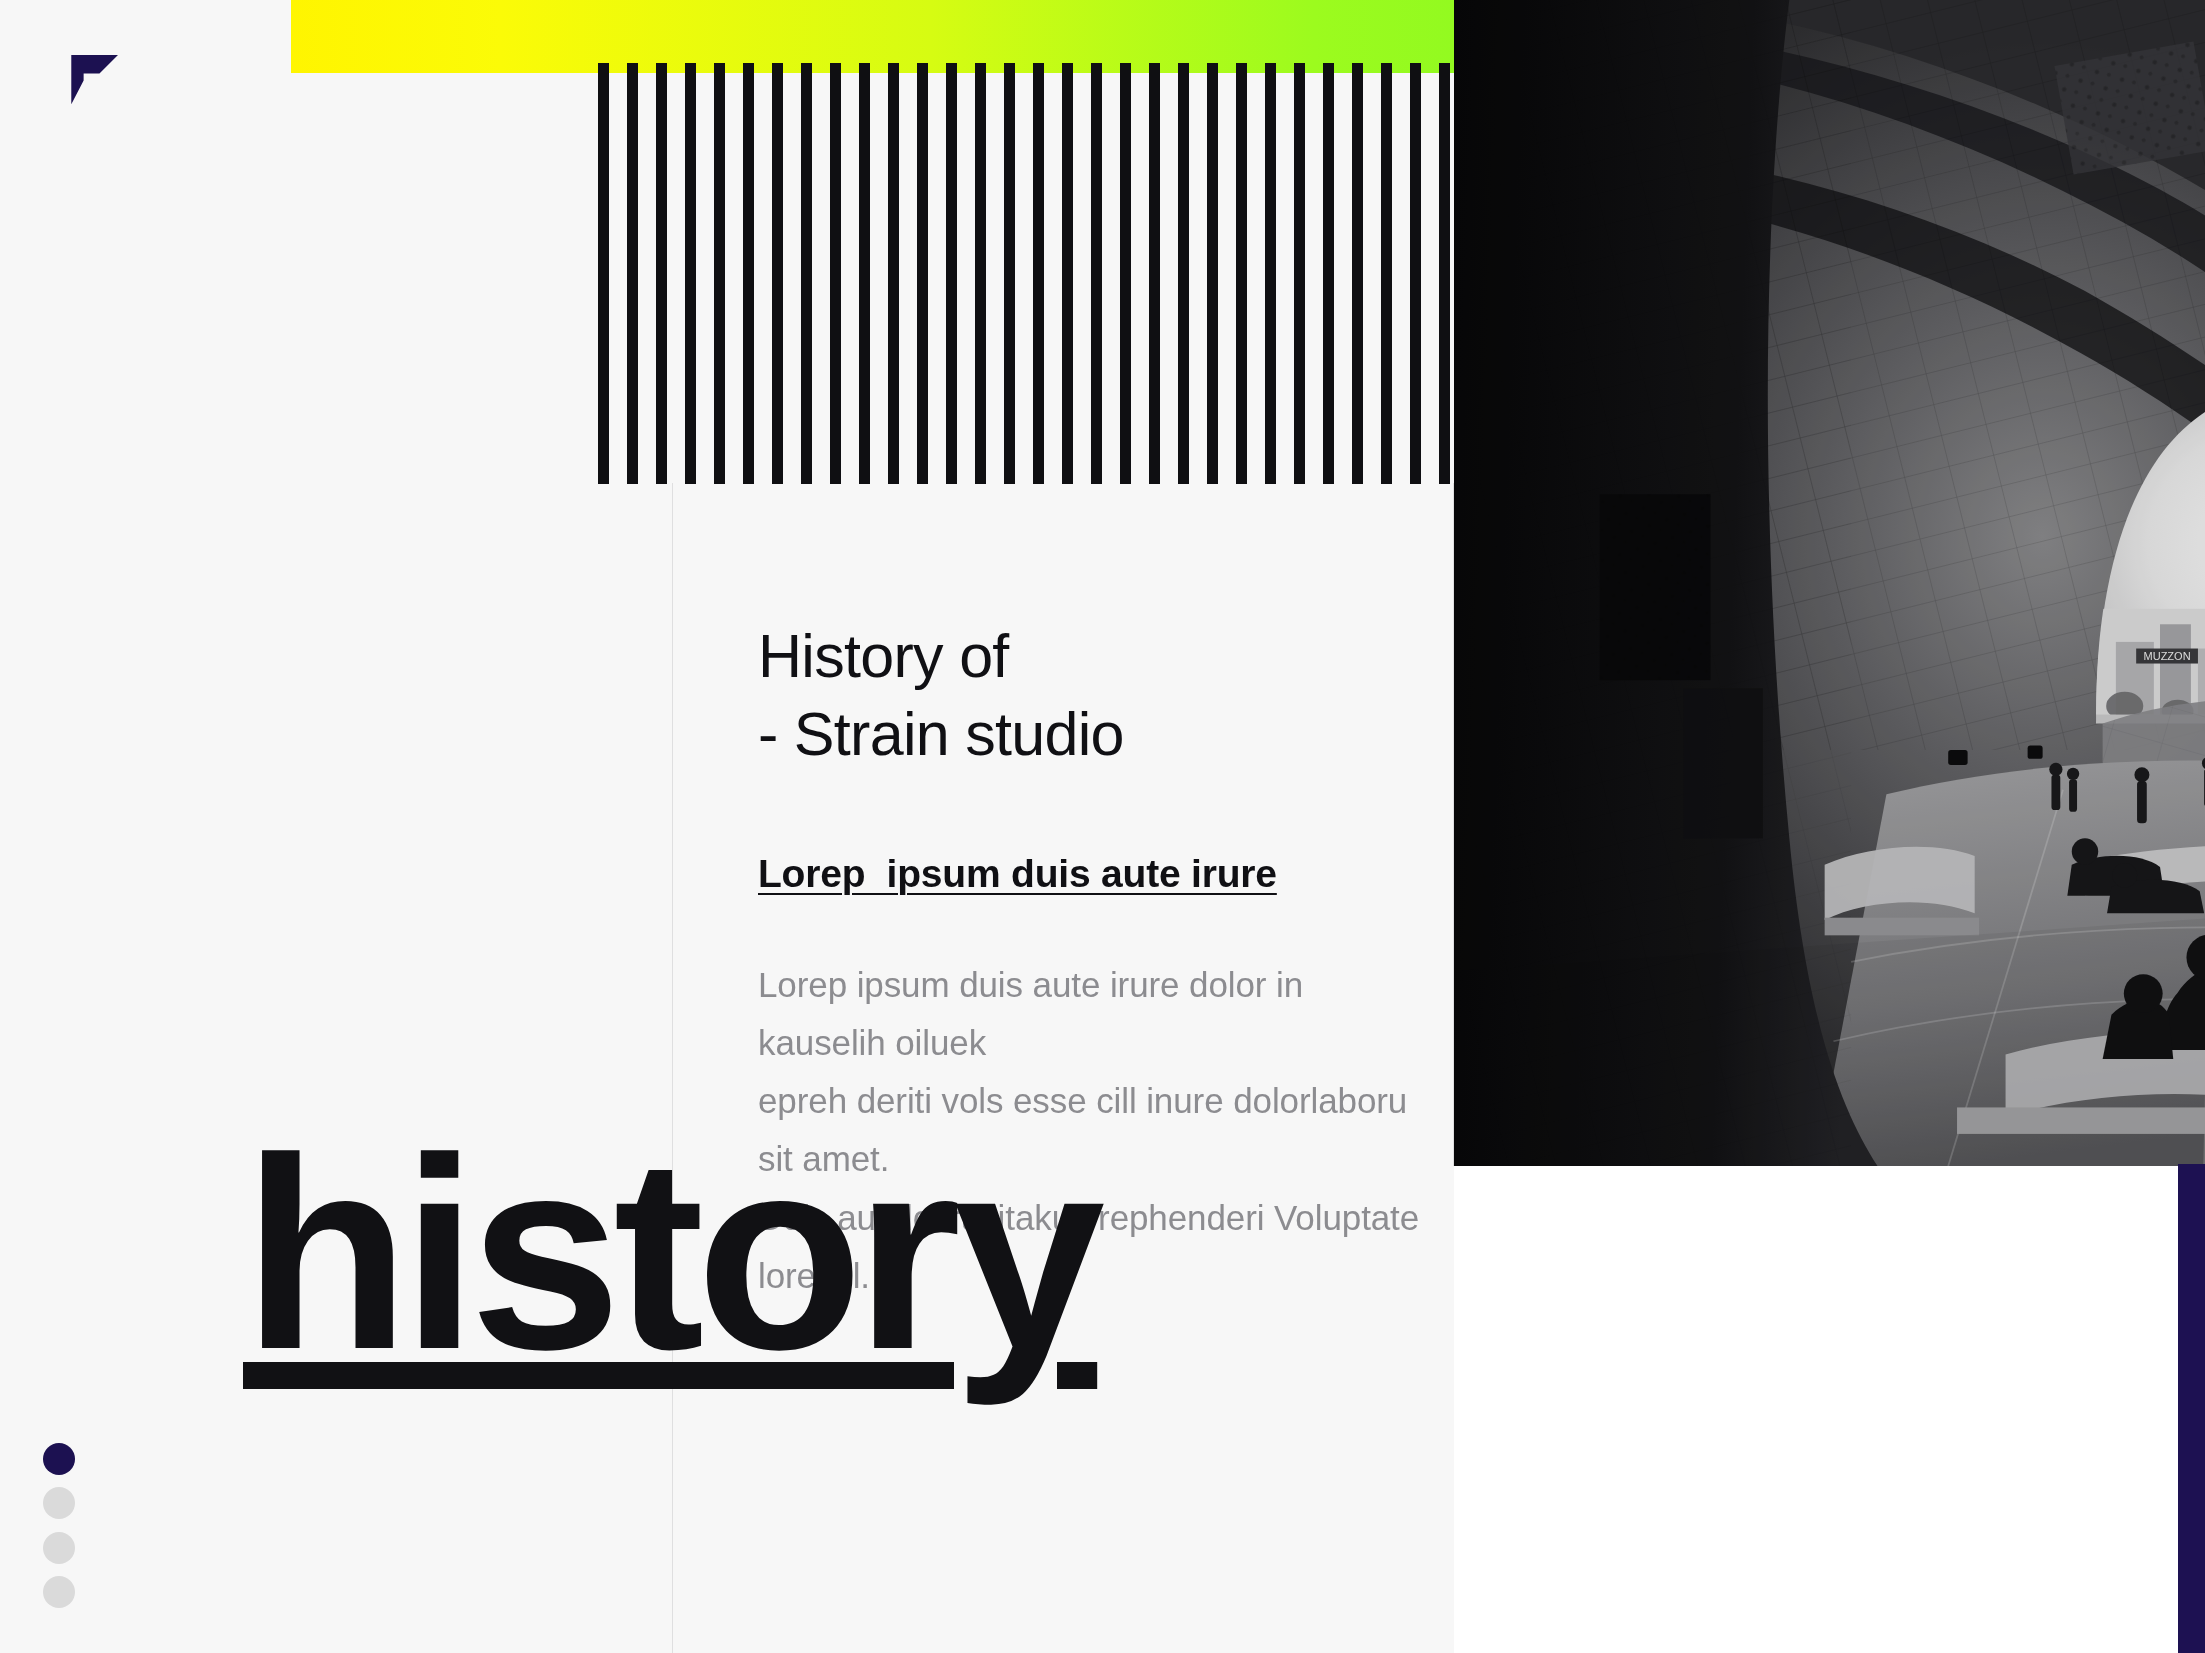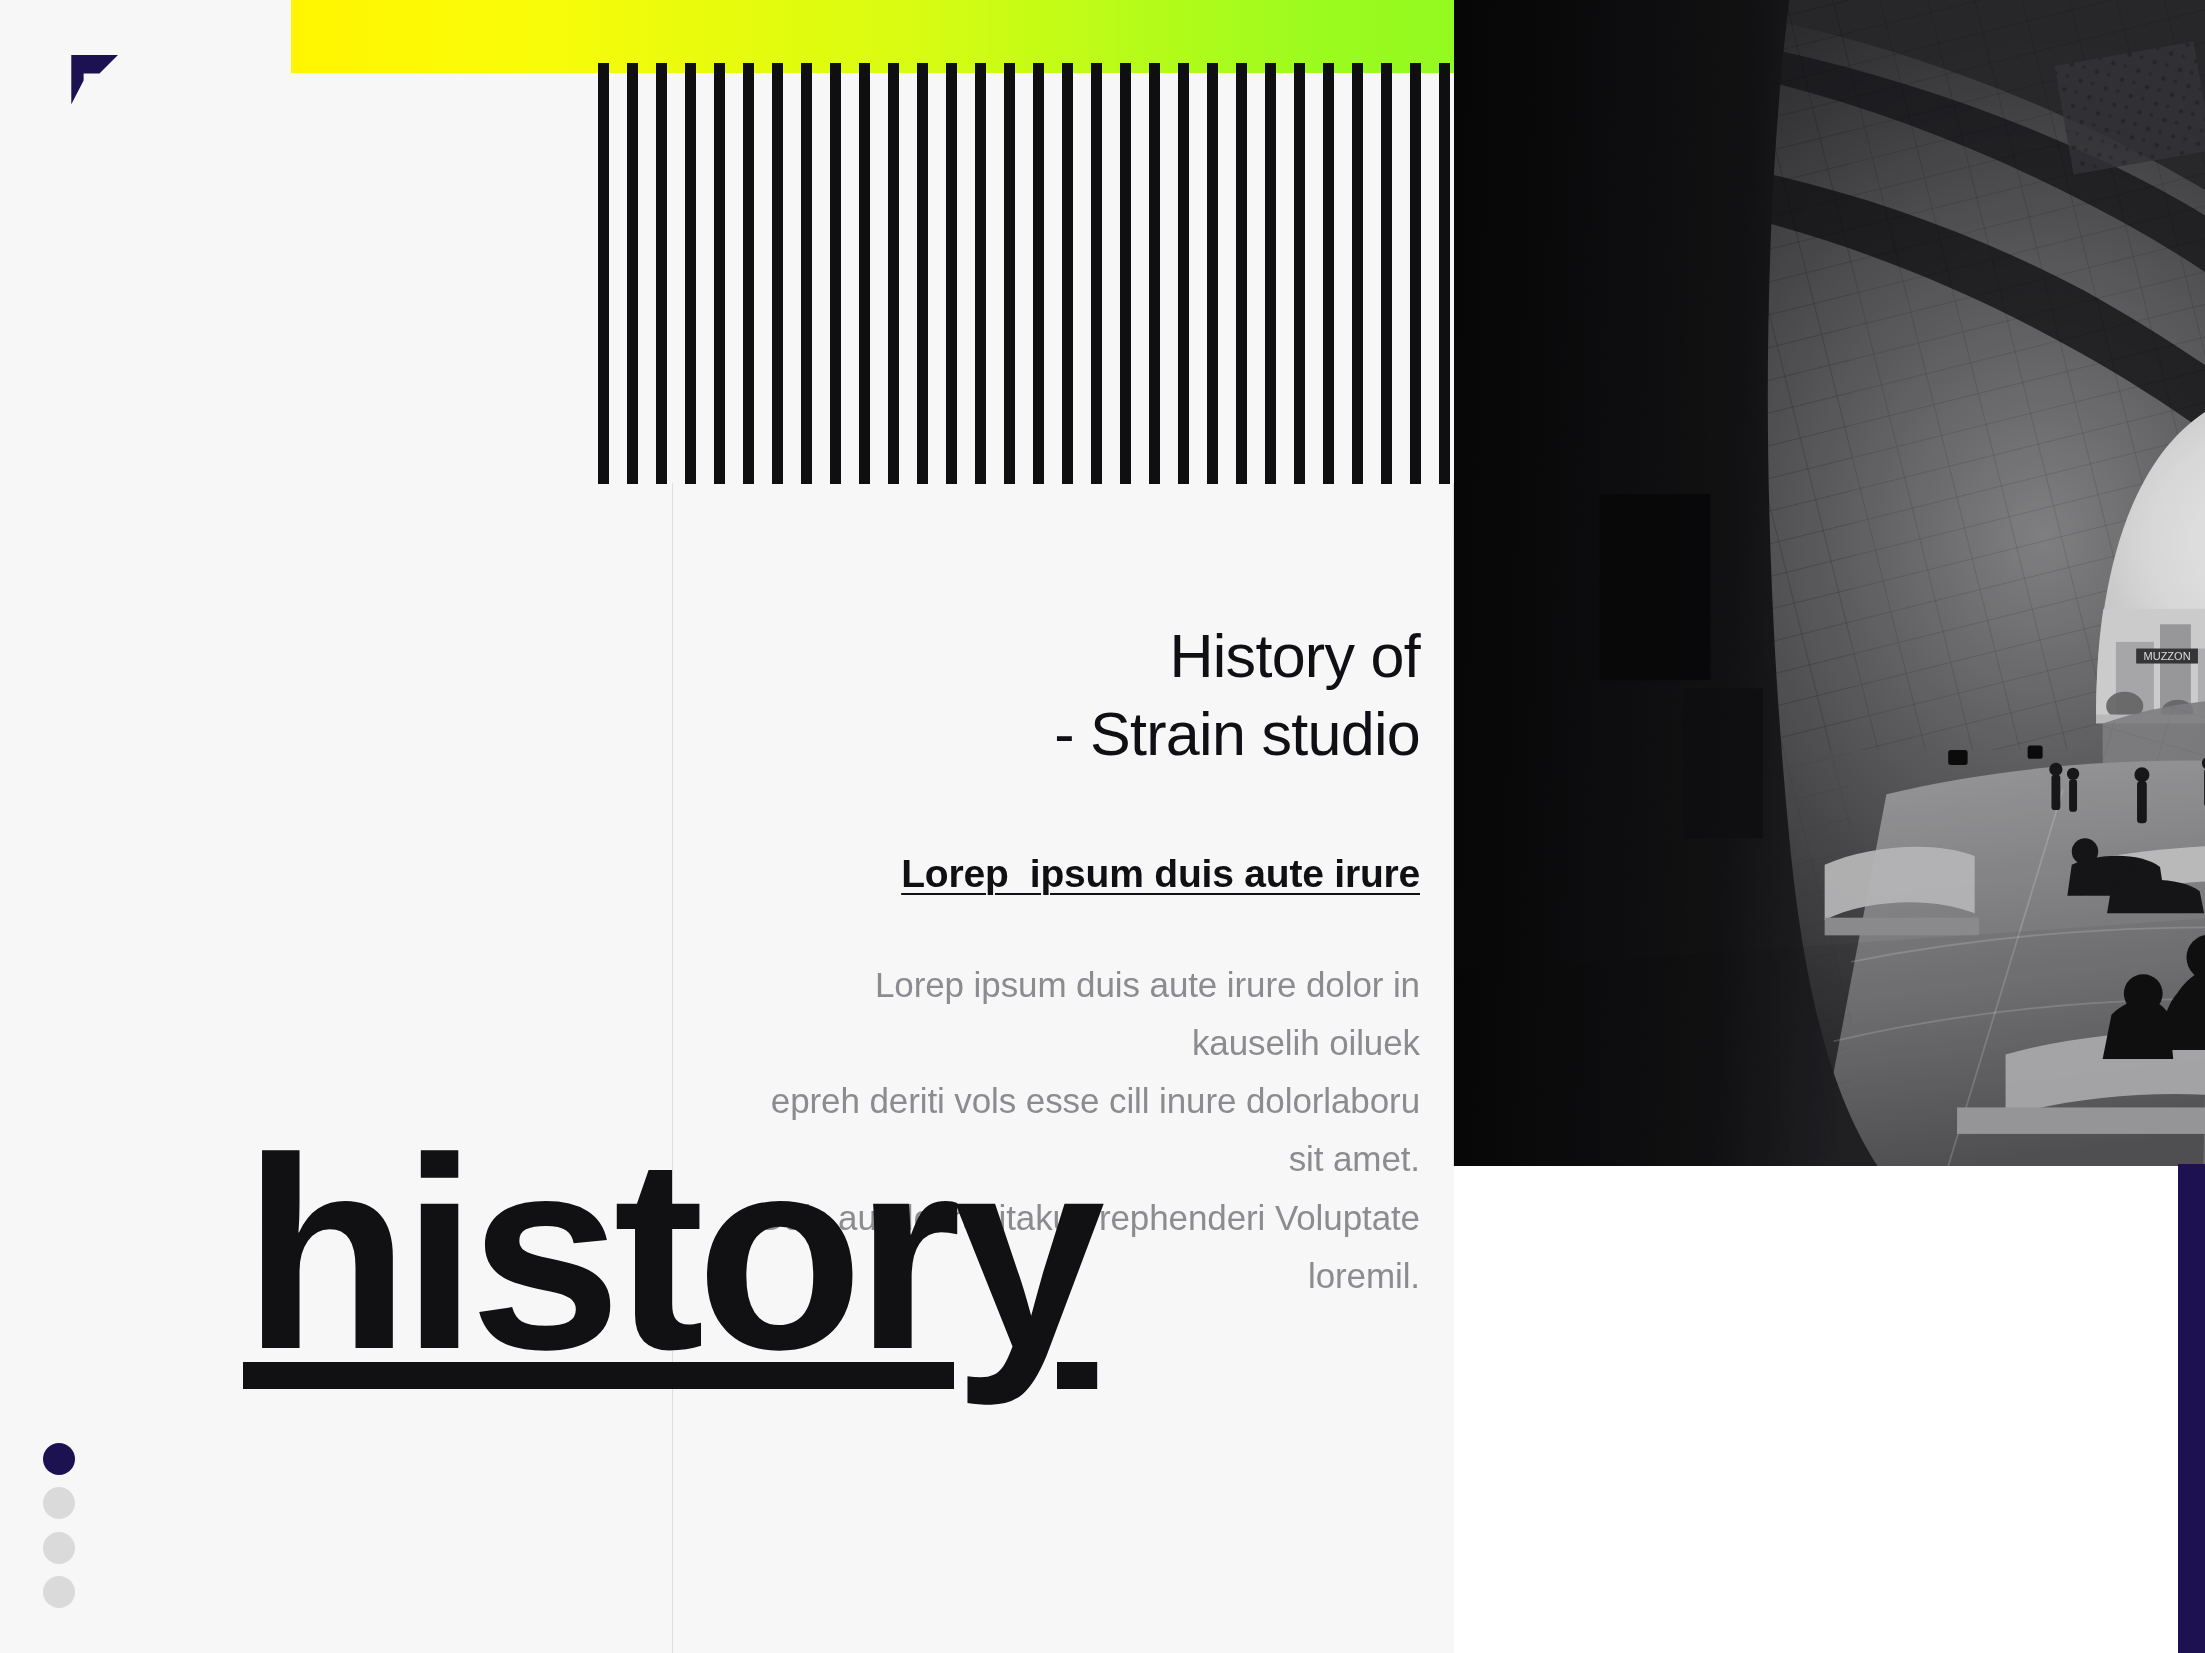"History of" .text-col { text-align: right -> none }
